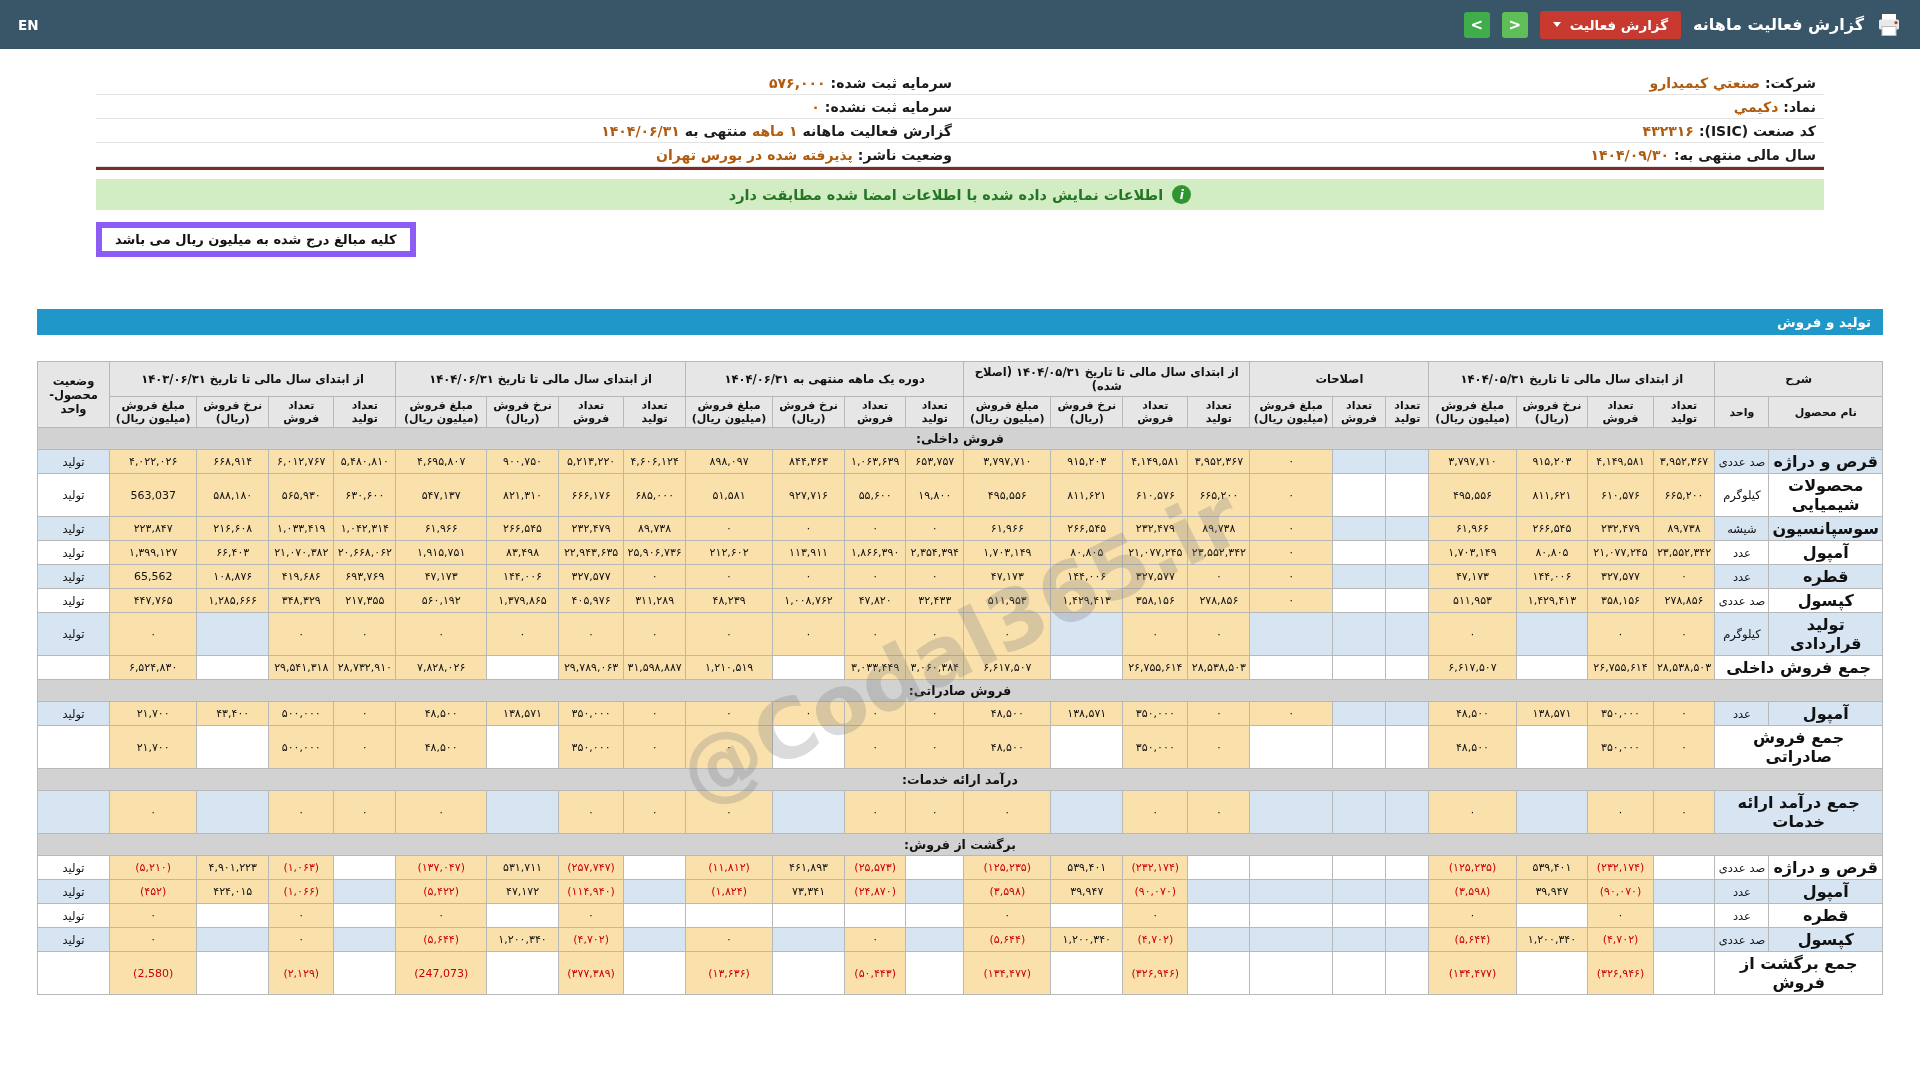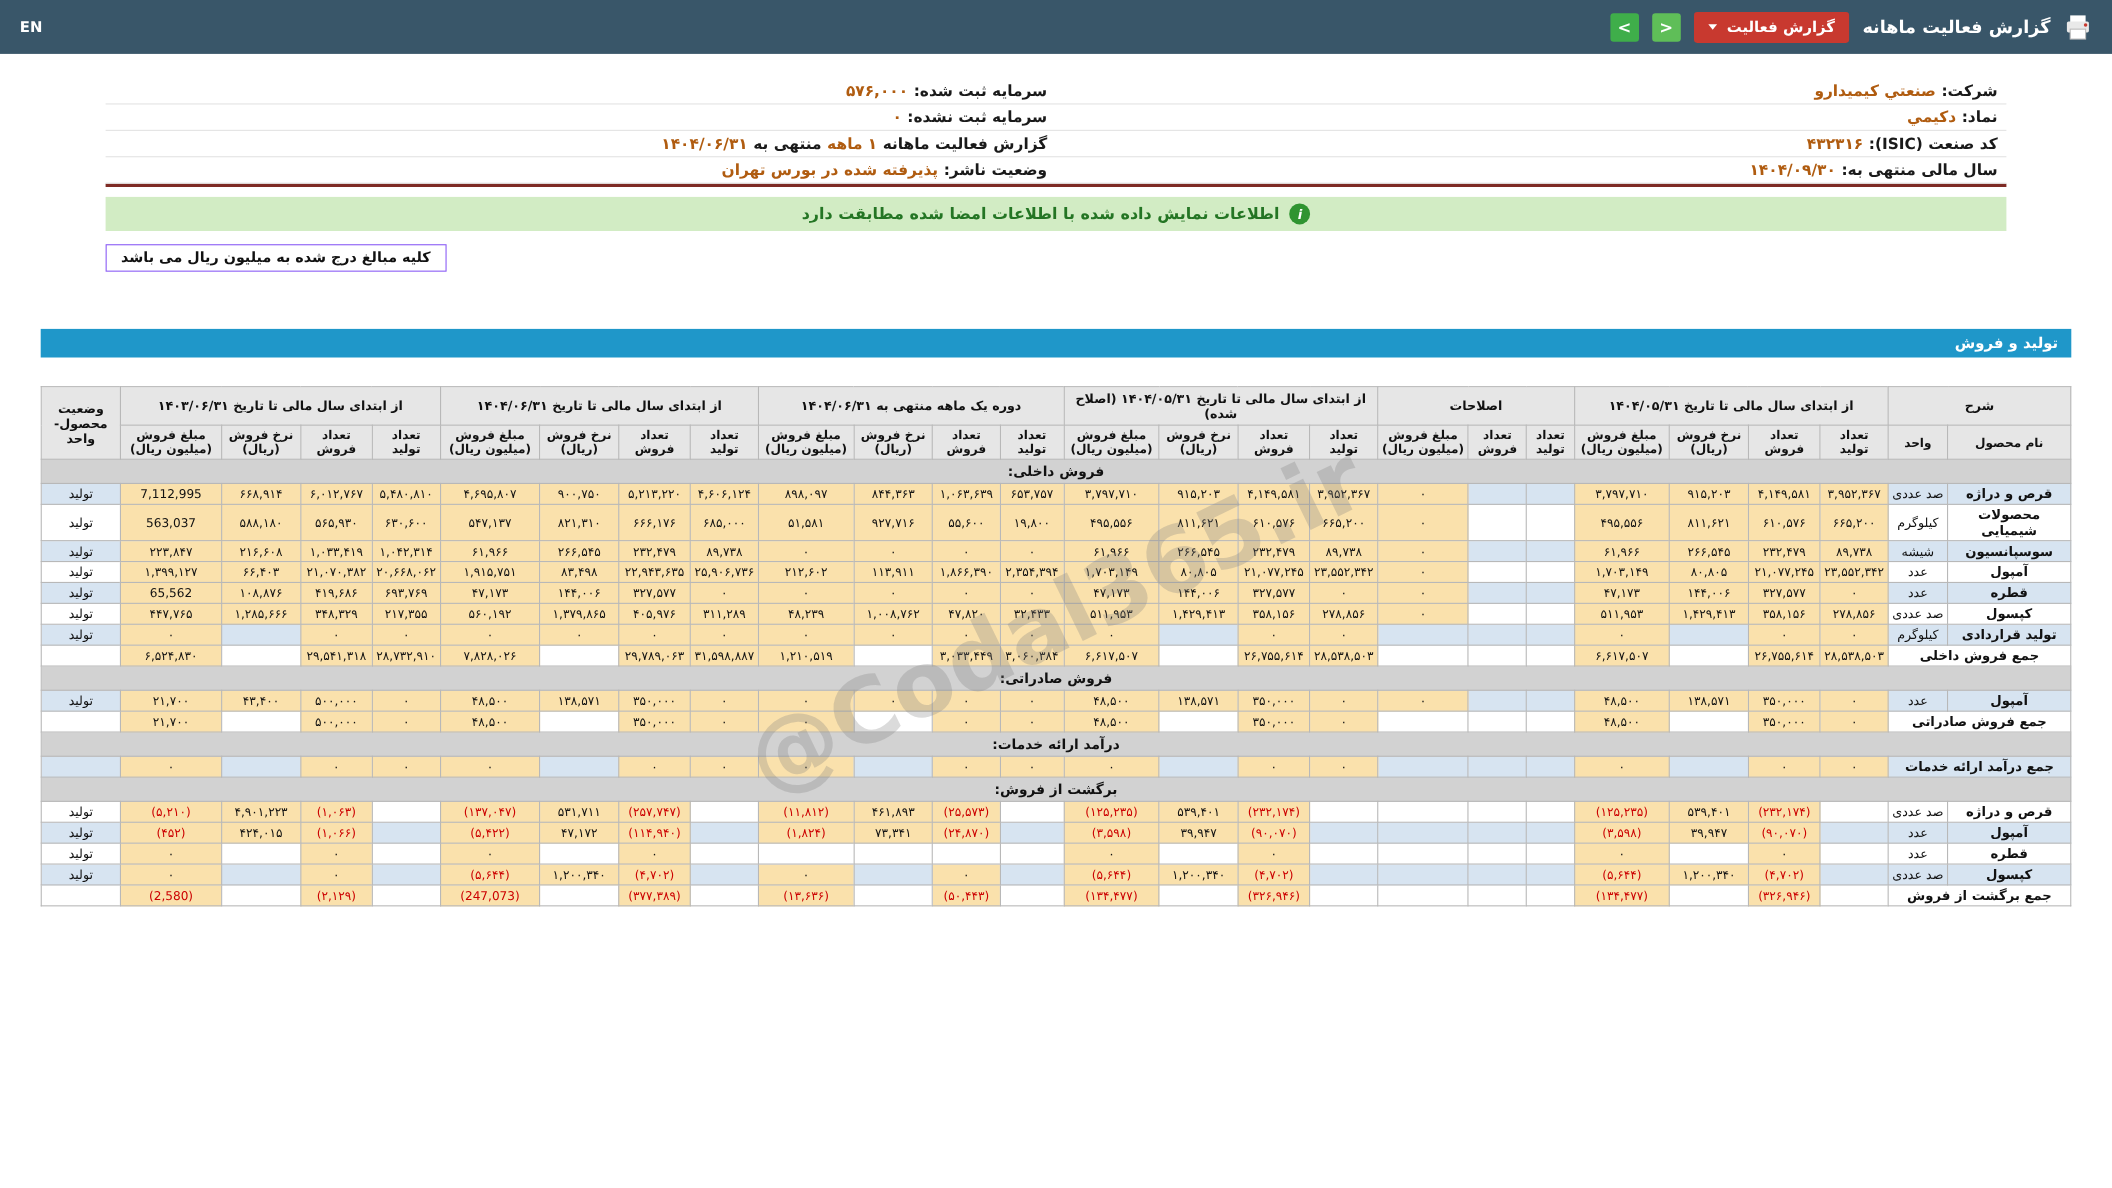"کلیه مبالغ درج شده به" .amounts-note { border: 1px solid #8b5cf6 -> 6px solid #8b5cf6 }
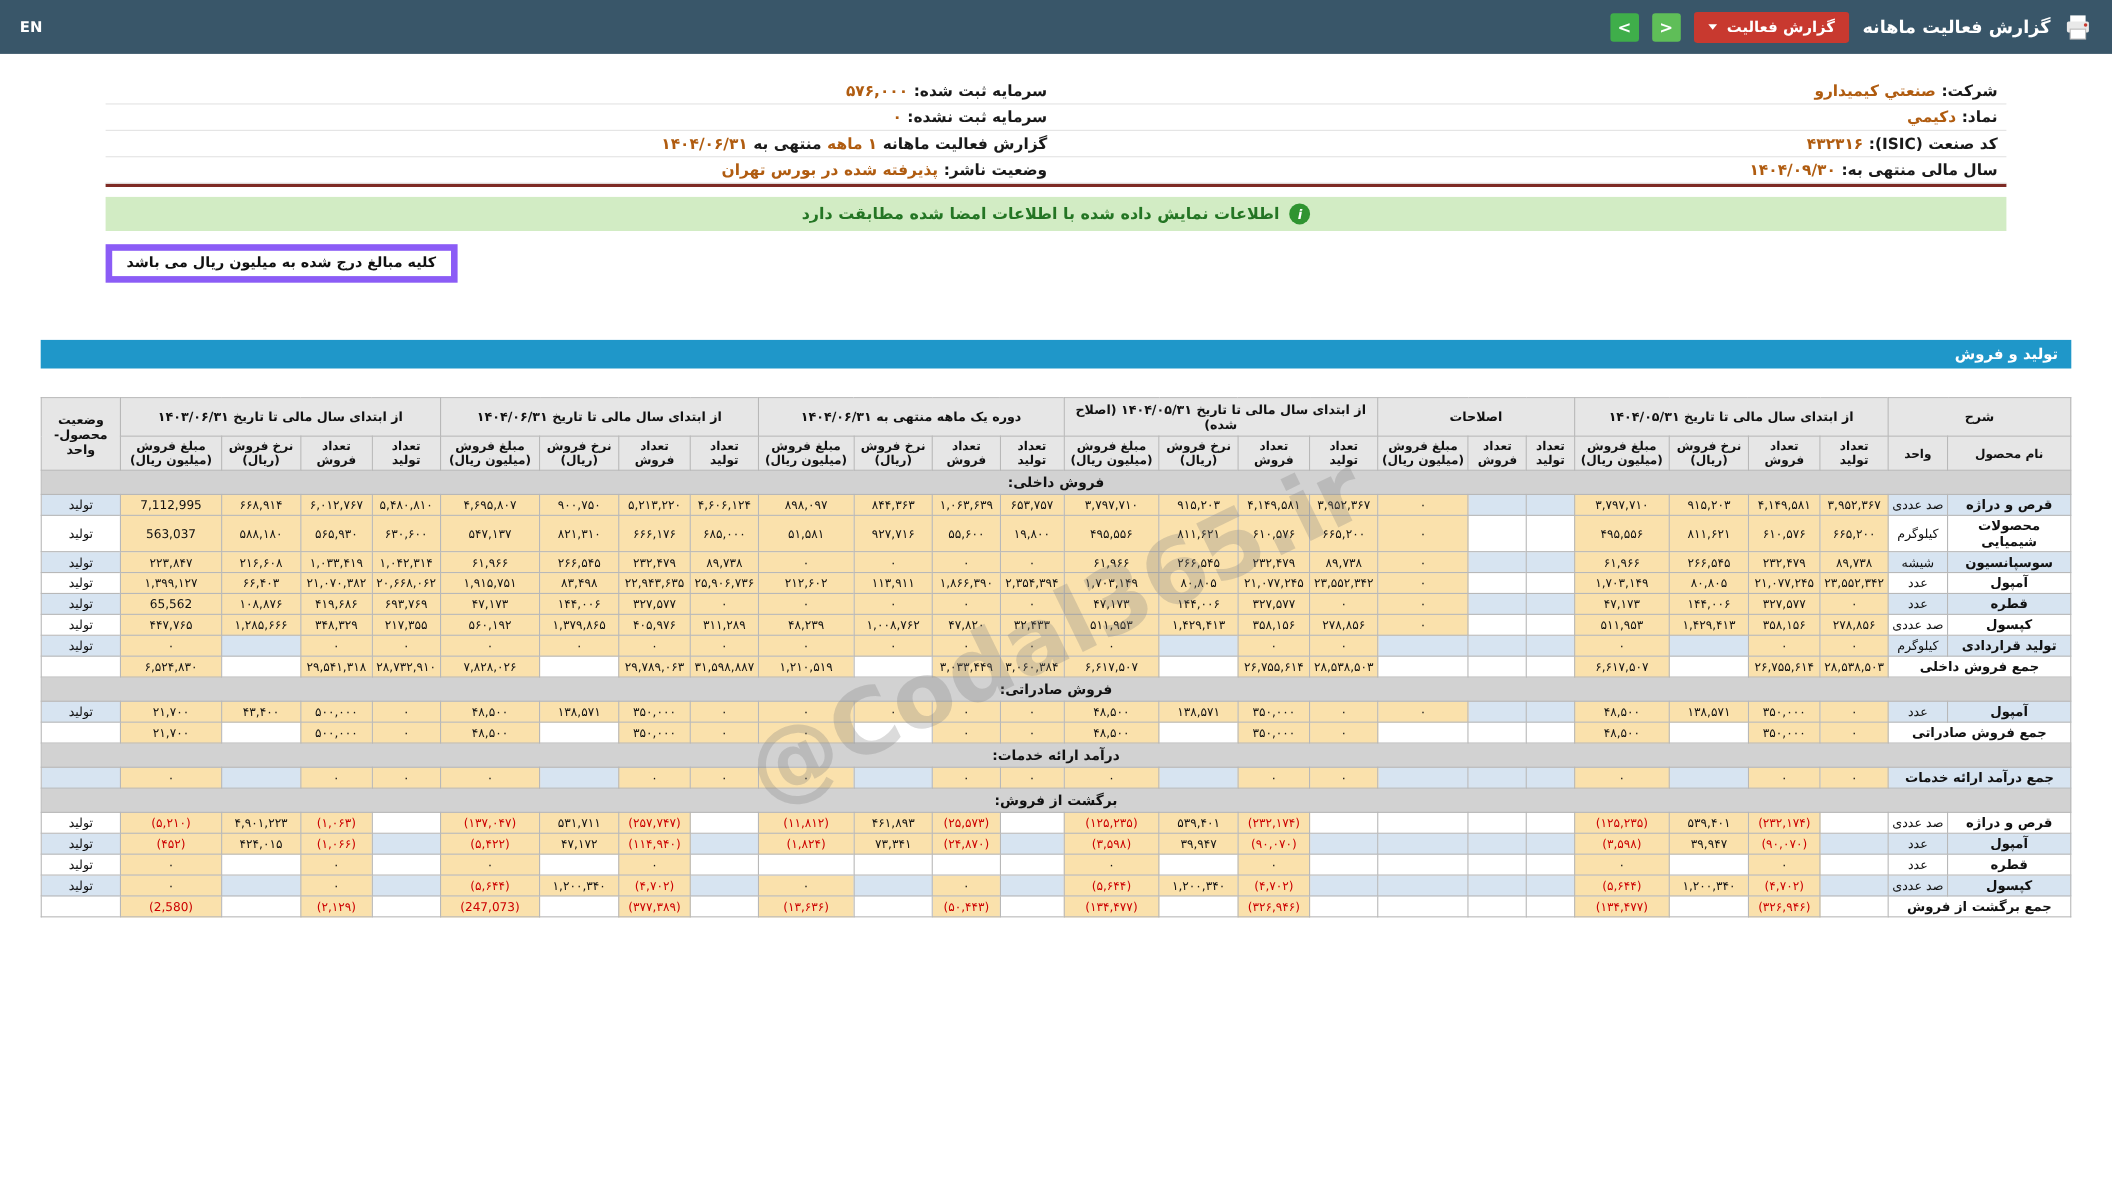"7,112,995" td.num { text: 7,112,995 -> ۴,۰۲۲,۰۲۶ }
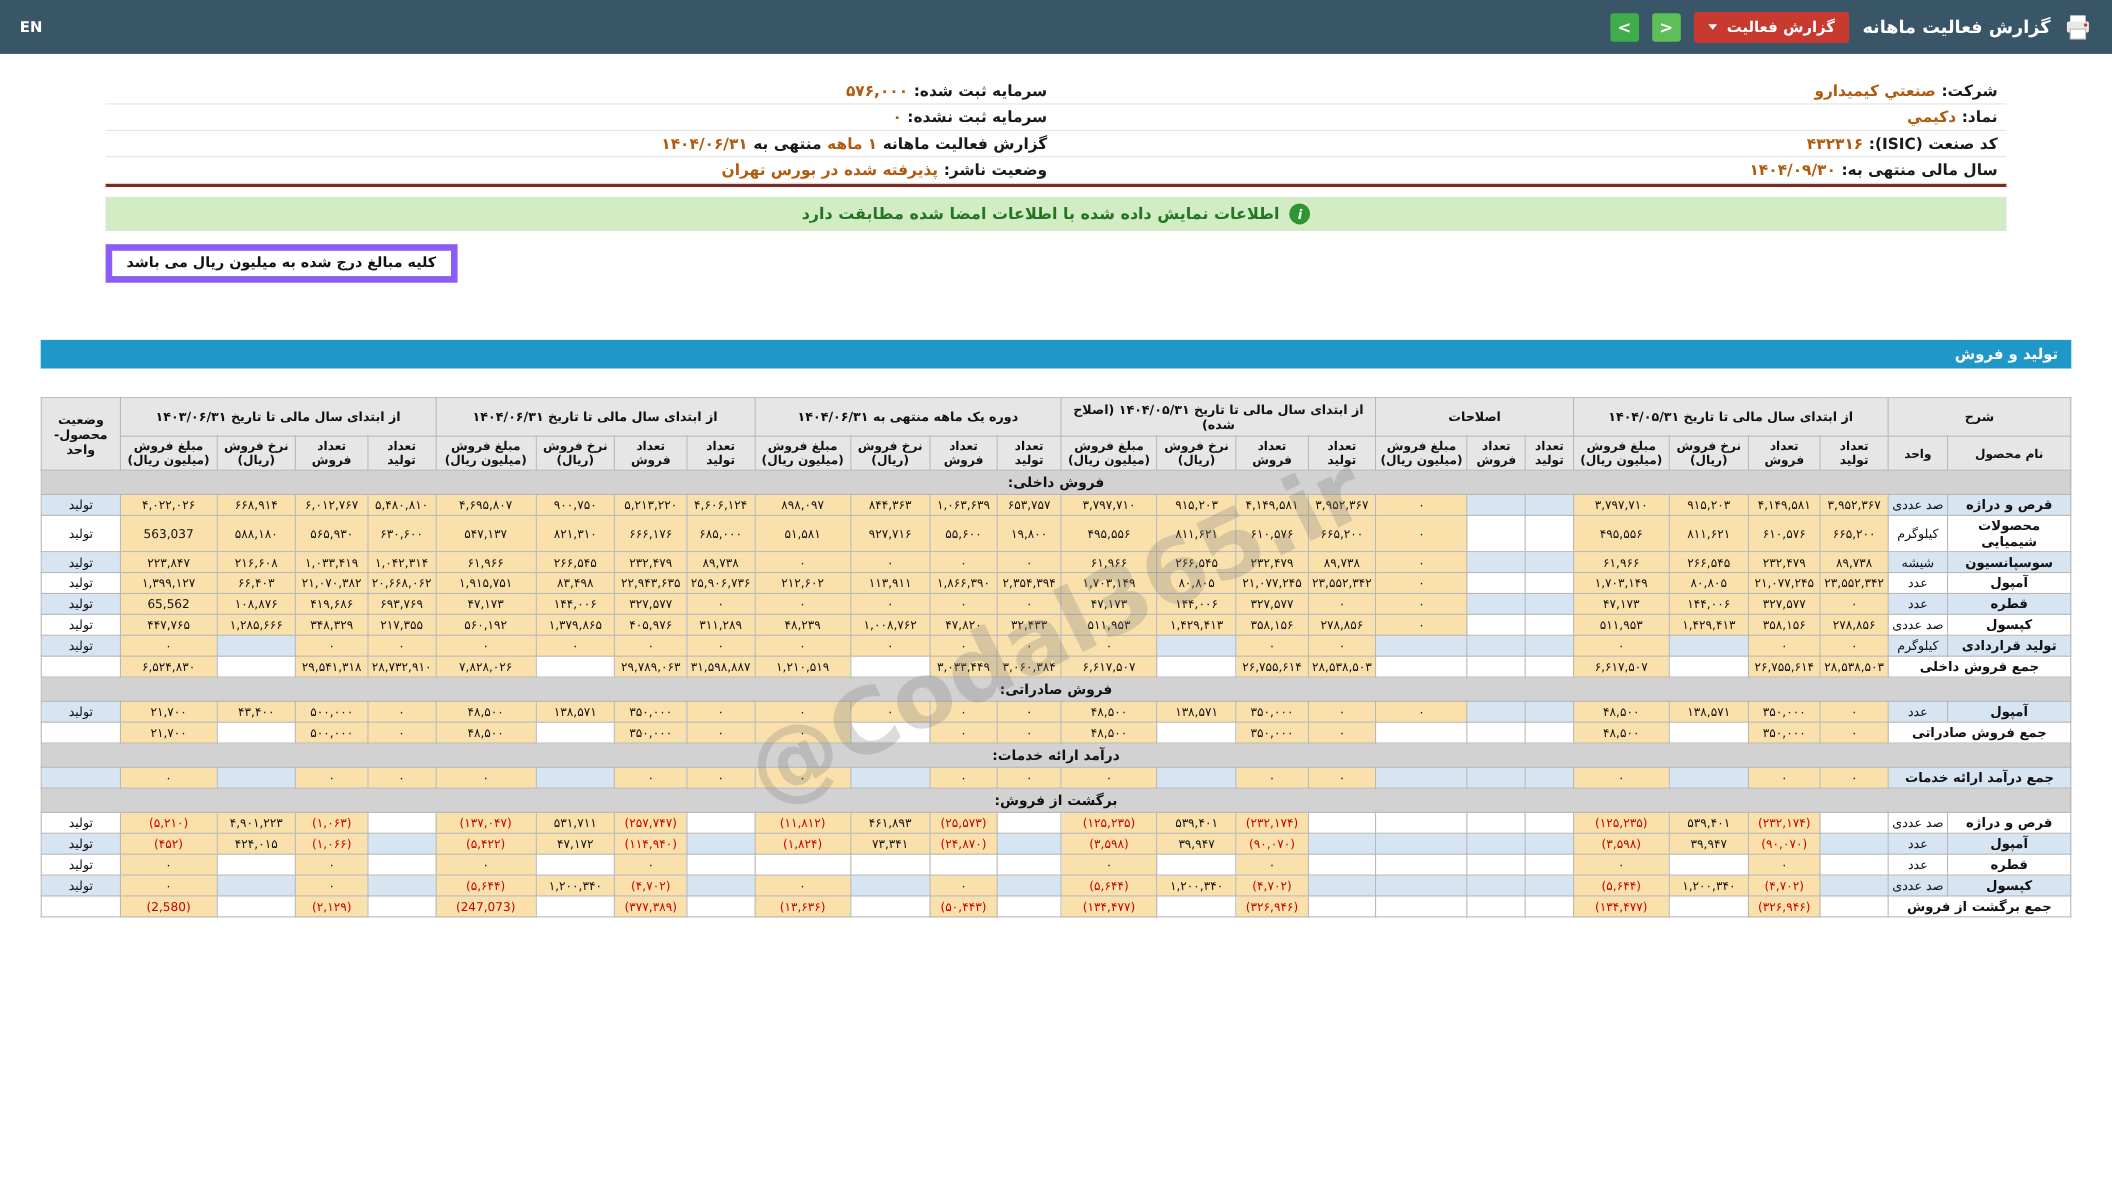"قرص و دراژه" td.name { font-size: 12px -> 16px }
